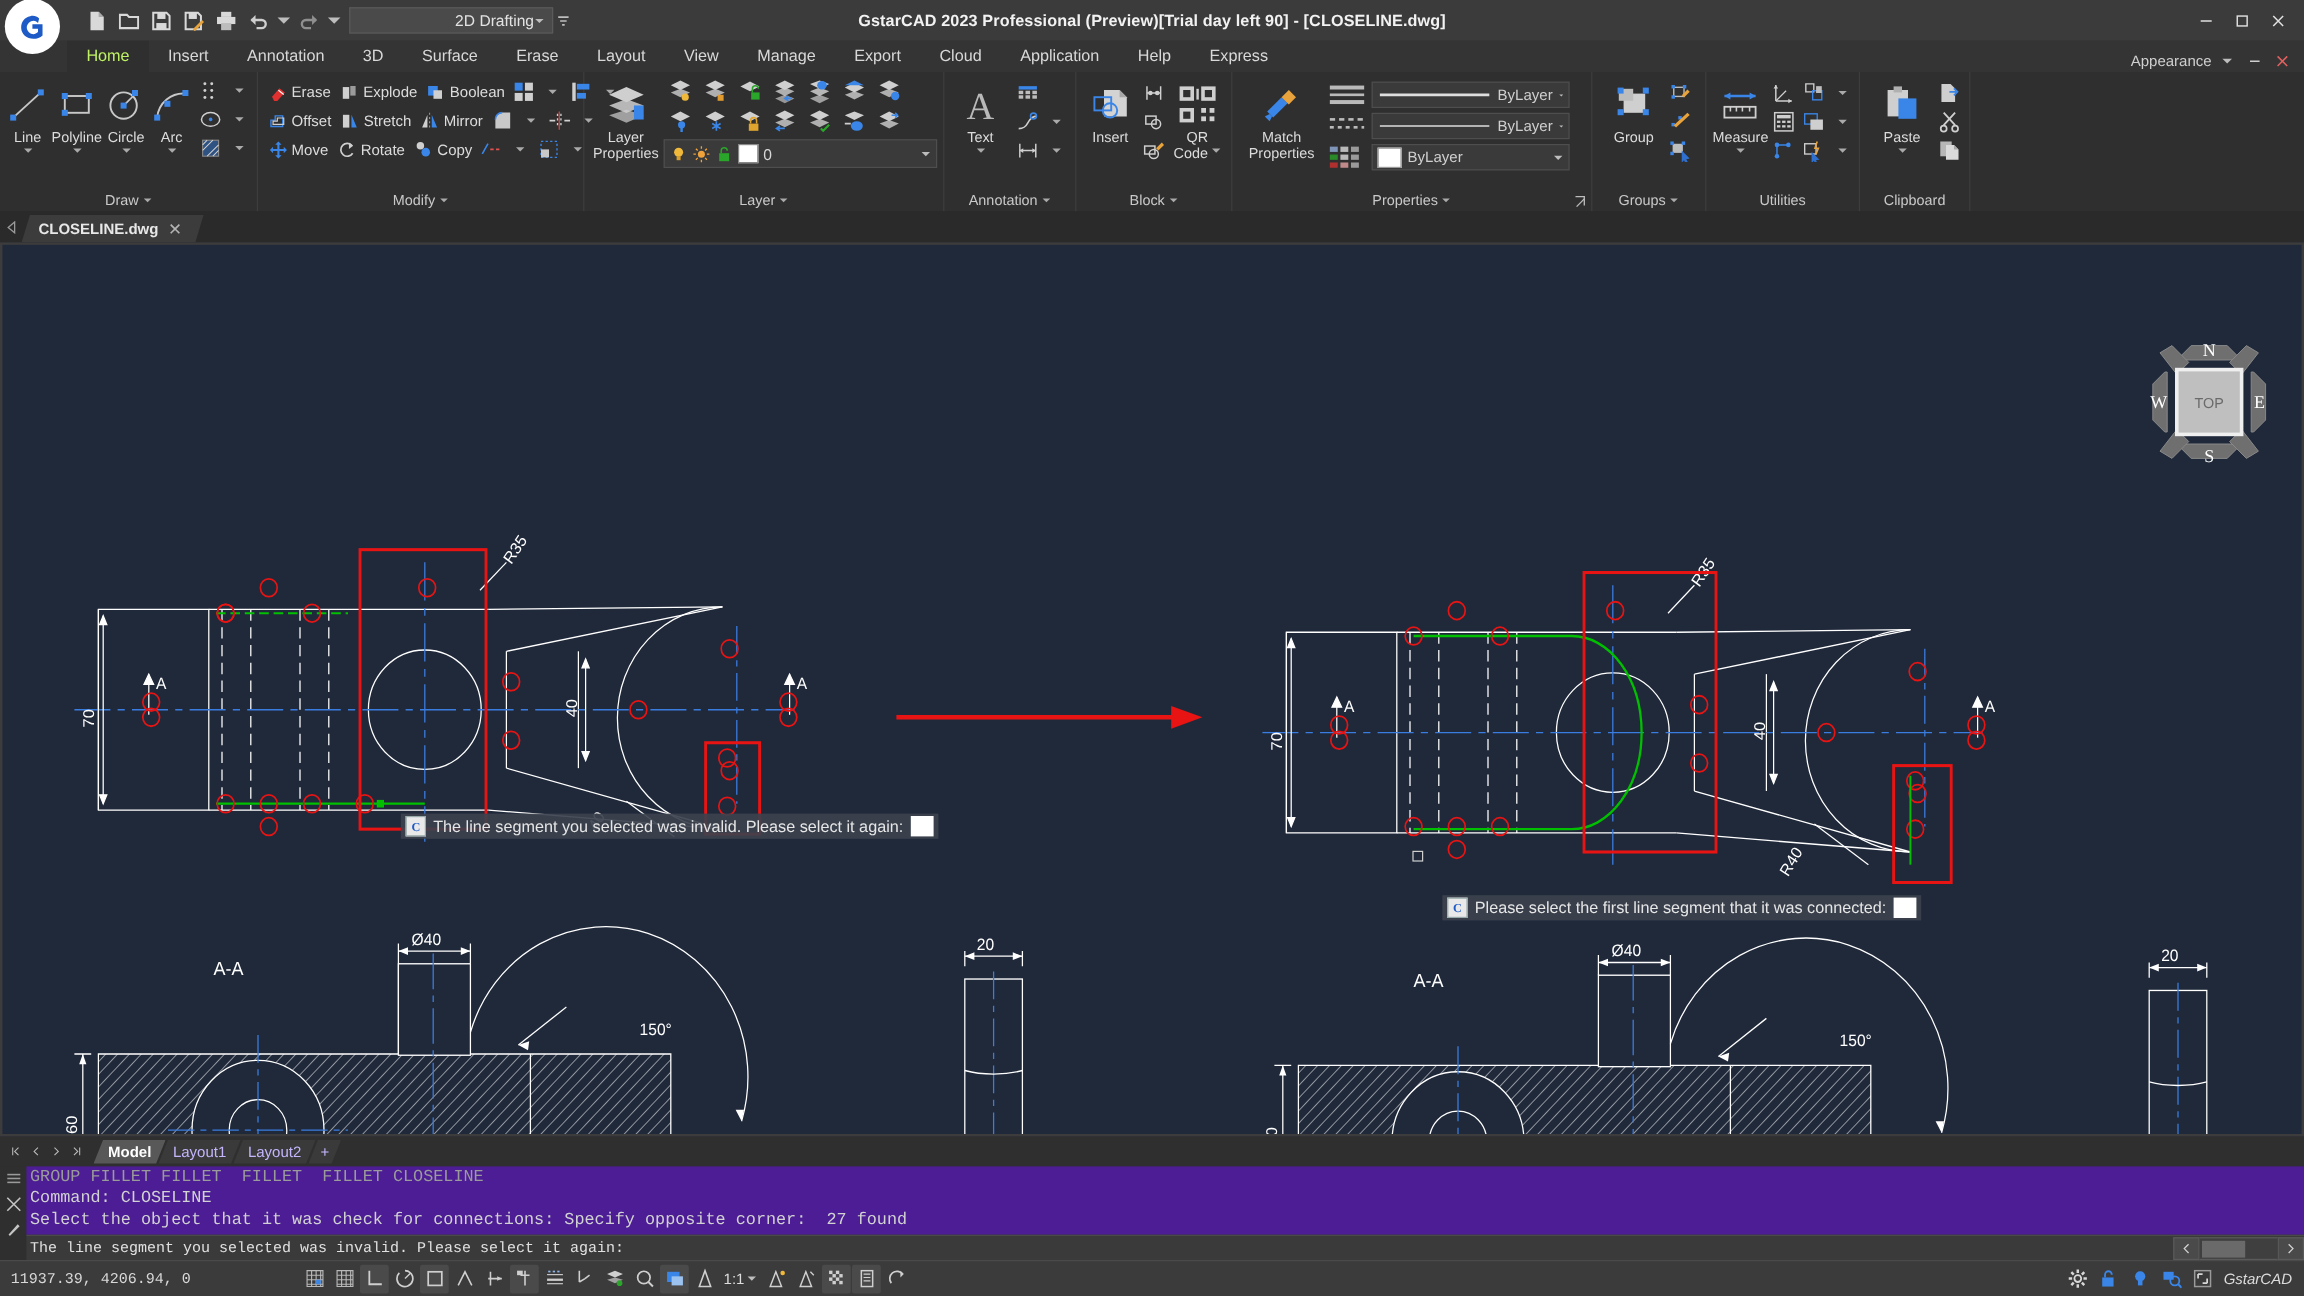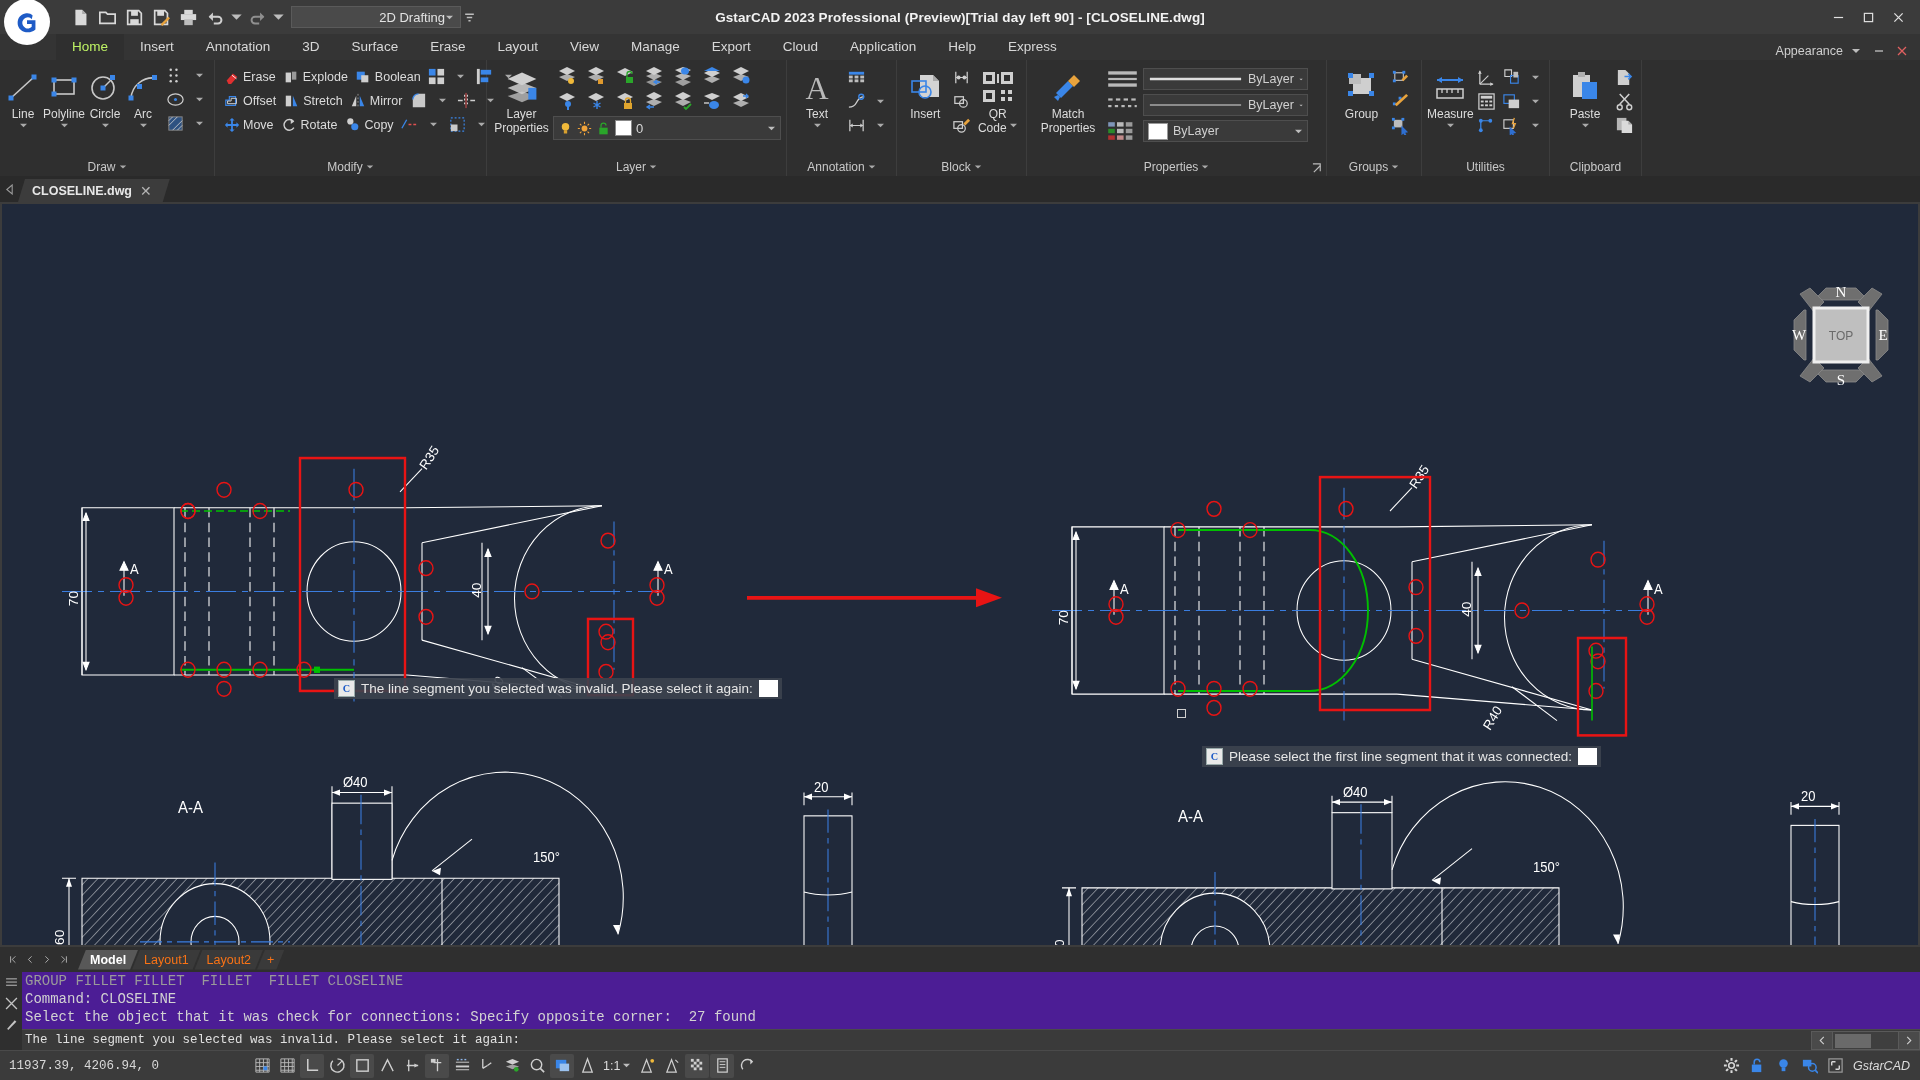"Layout1" .ltab { color: #f97316 -> #c4b5fd }
